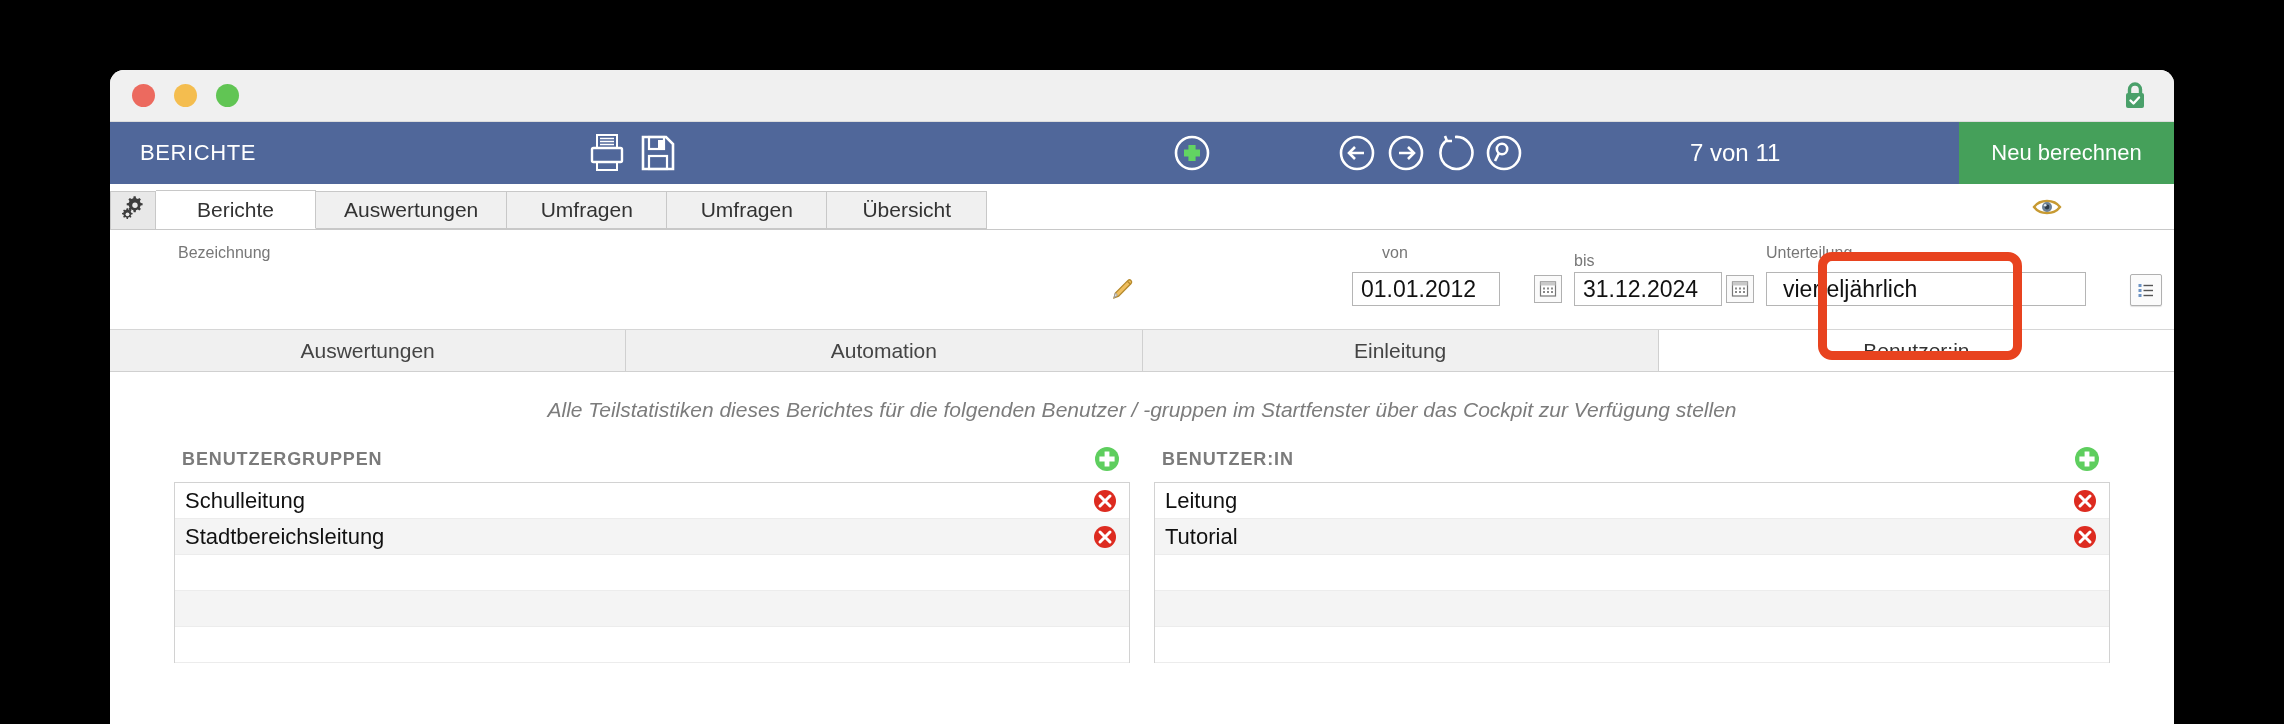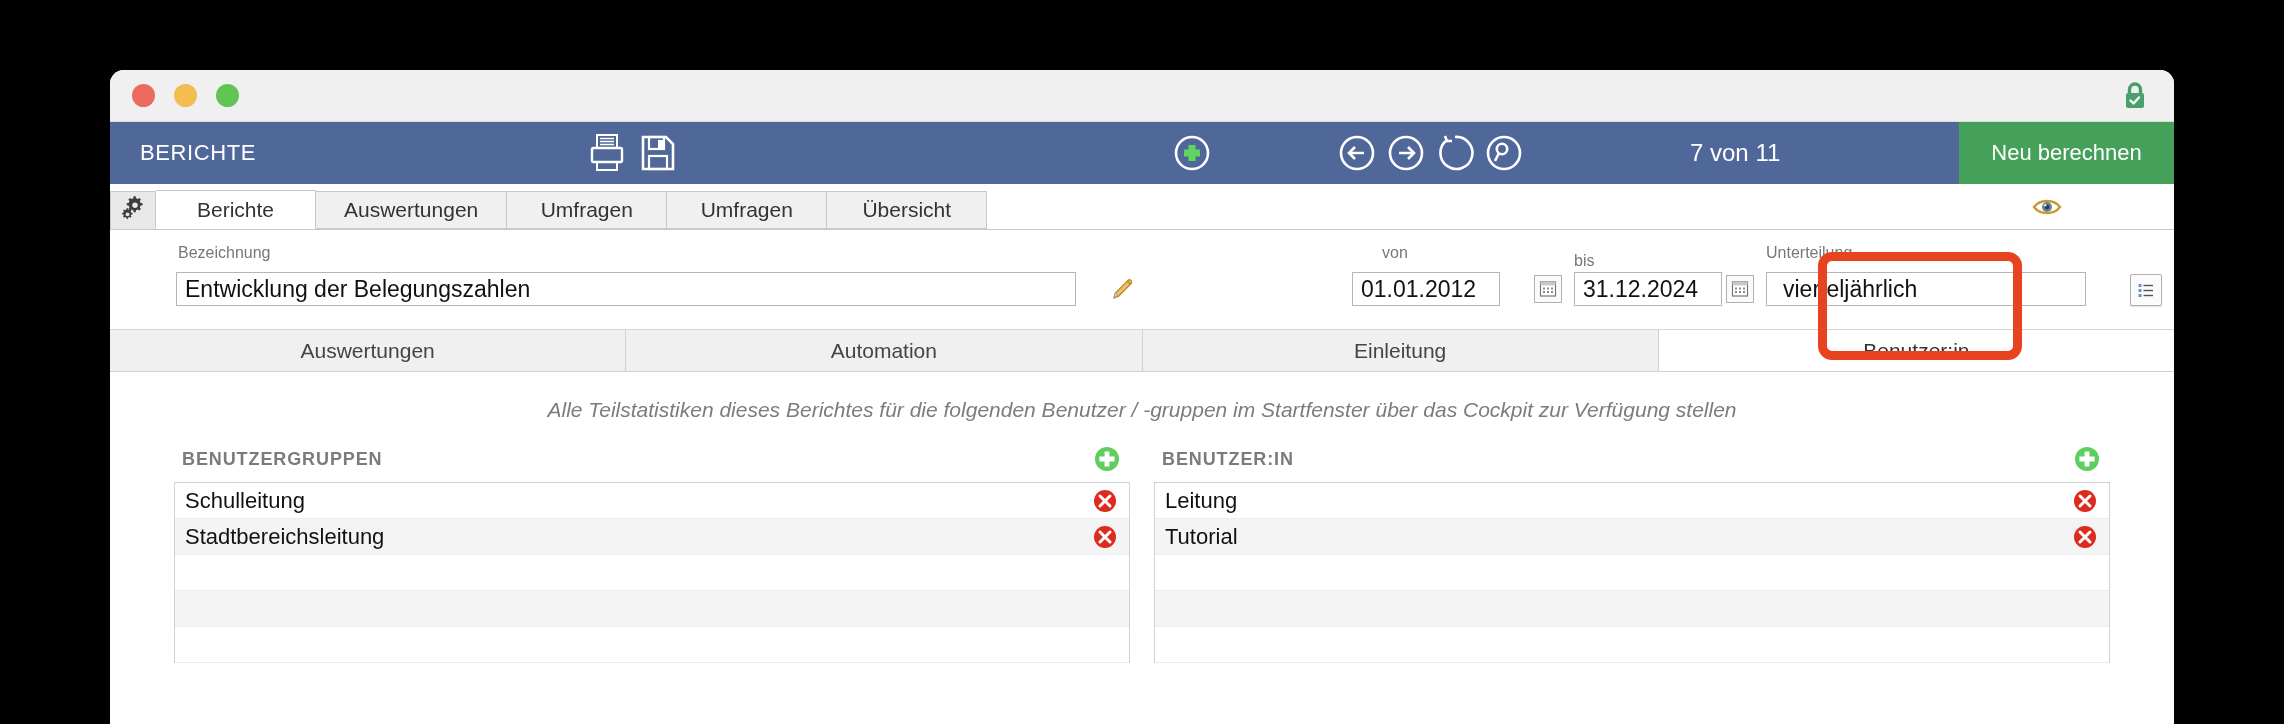"Entwicklung der Belegungszahlen" div.fld-input { html: <div>Entwicklung der Belegungszahlen</div> -> none }
